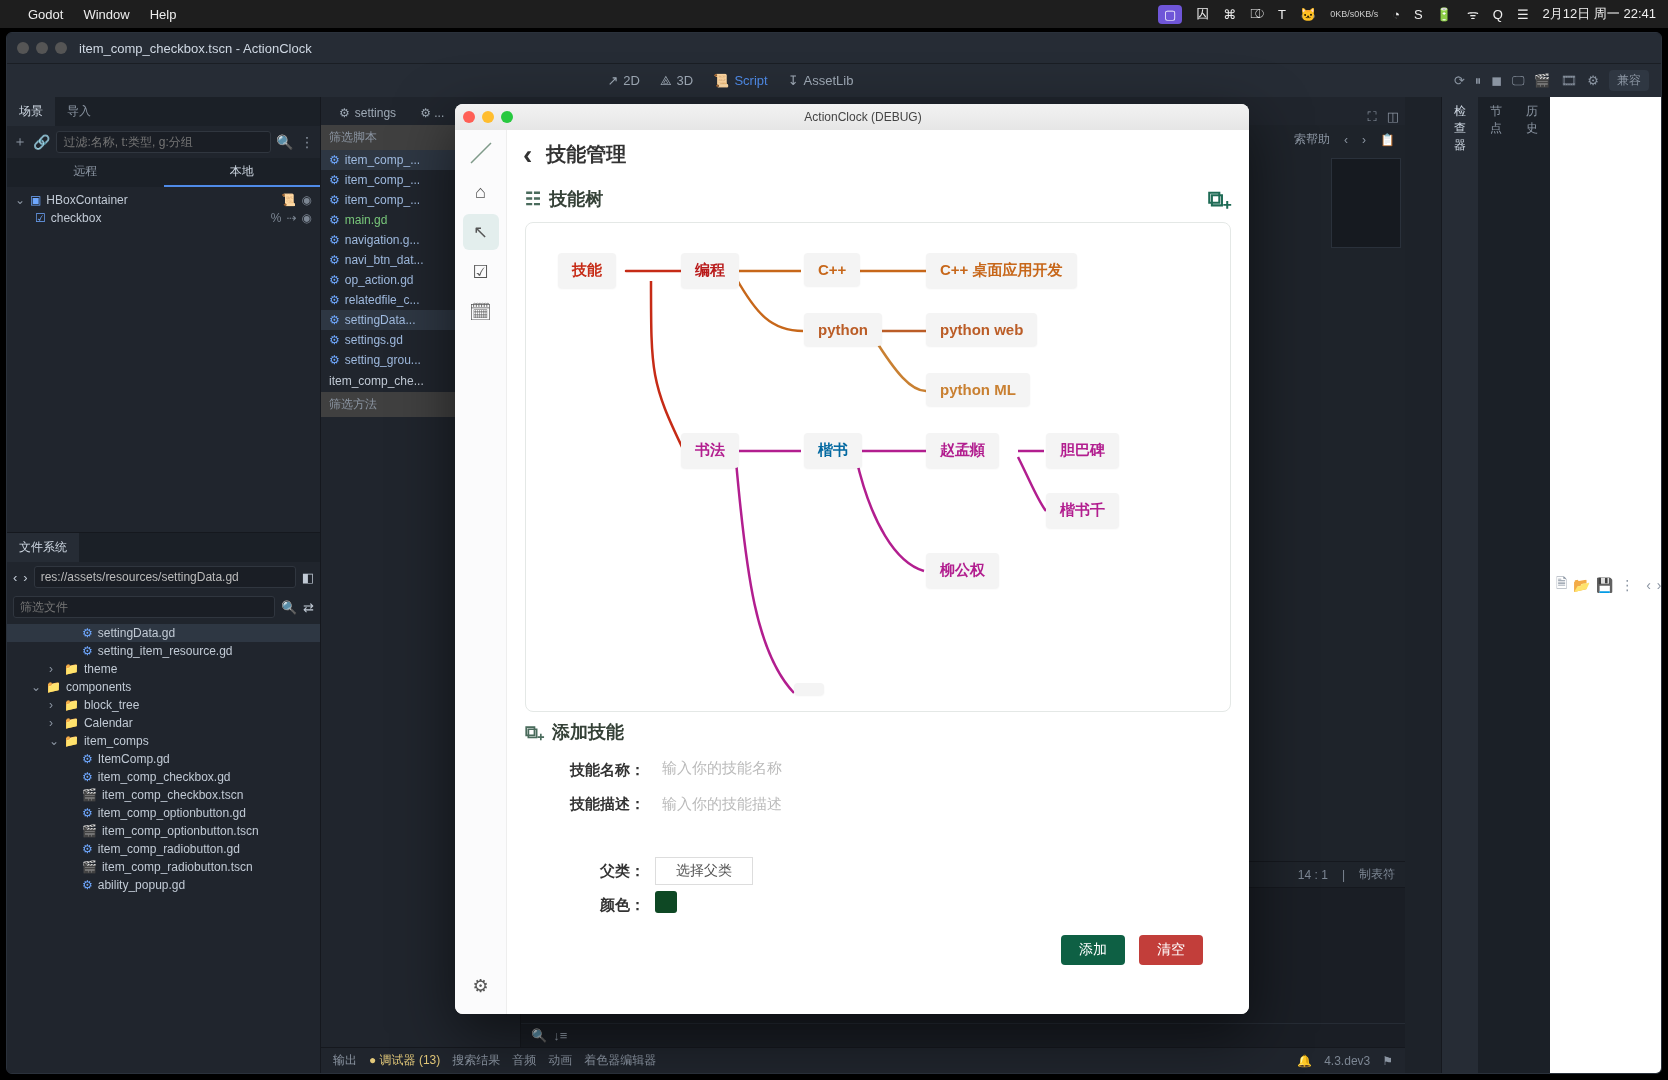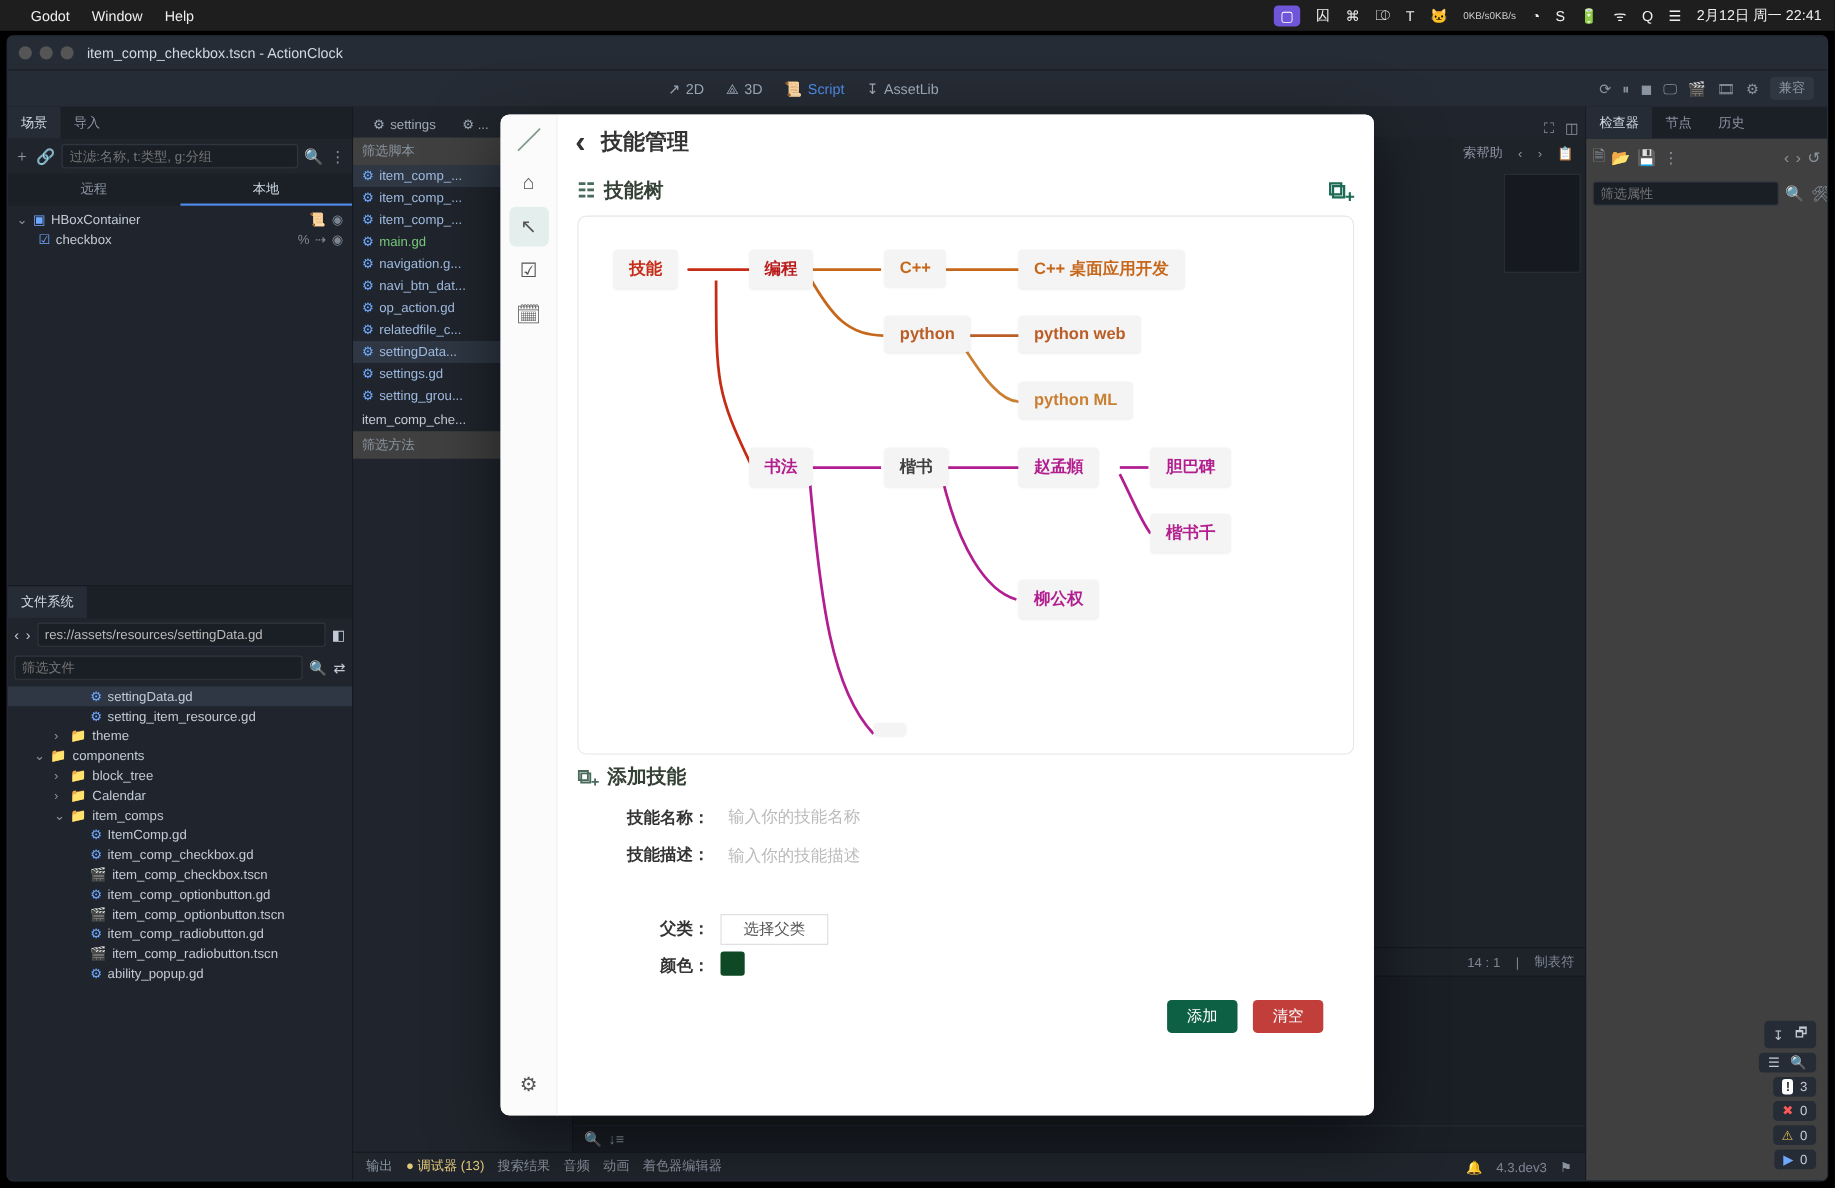"ActionClock (DEBUG)" div.app-titlebar { html: none -> <div> <div> <span></span> <span></span> <span></span> </div> <span>ActionClock (DEBUG)</span> </div> }
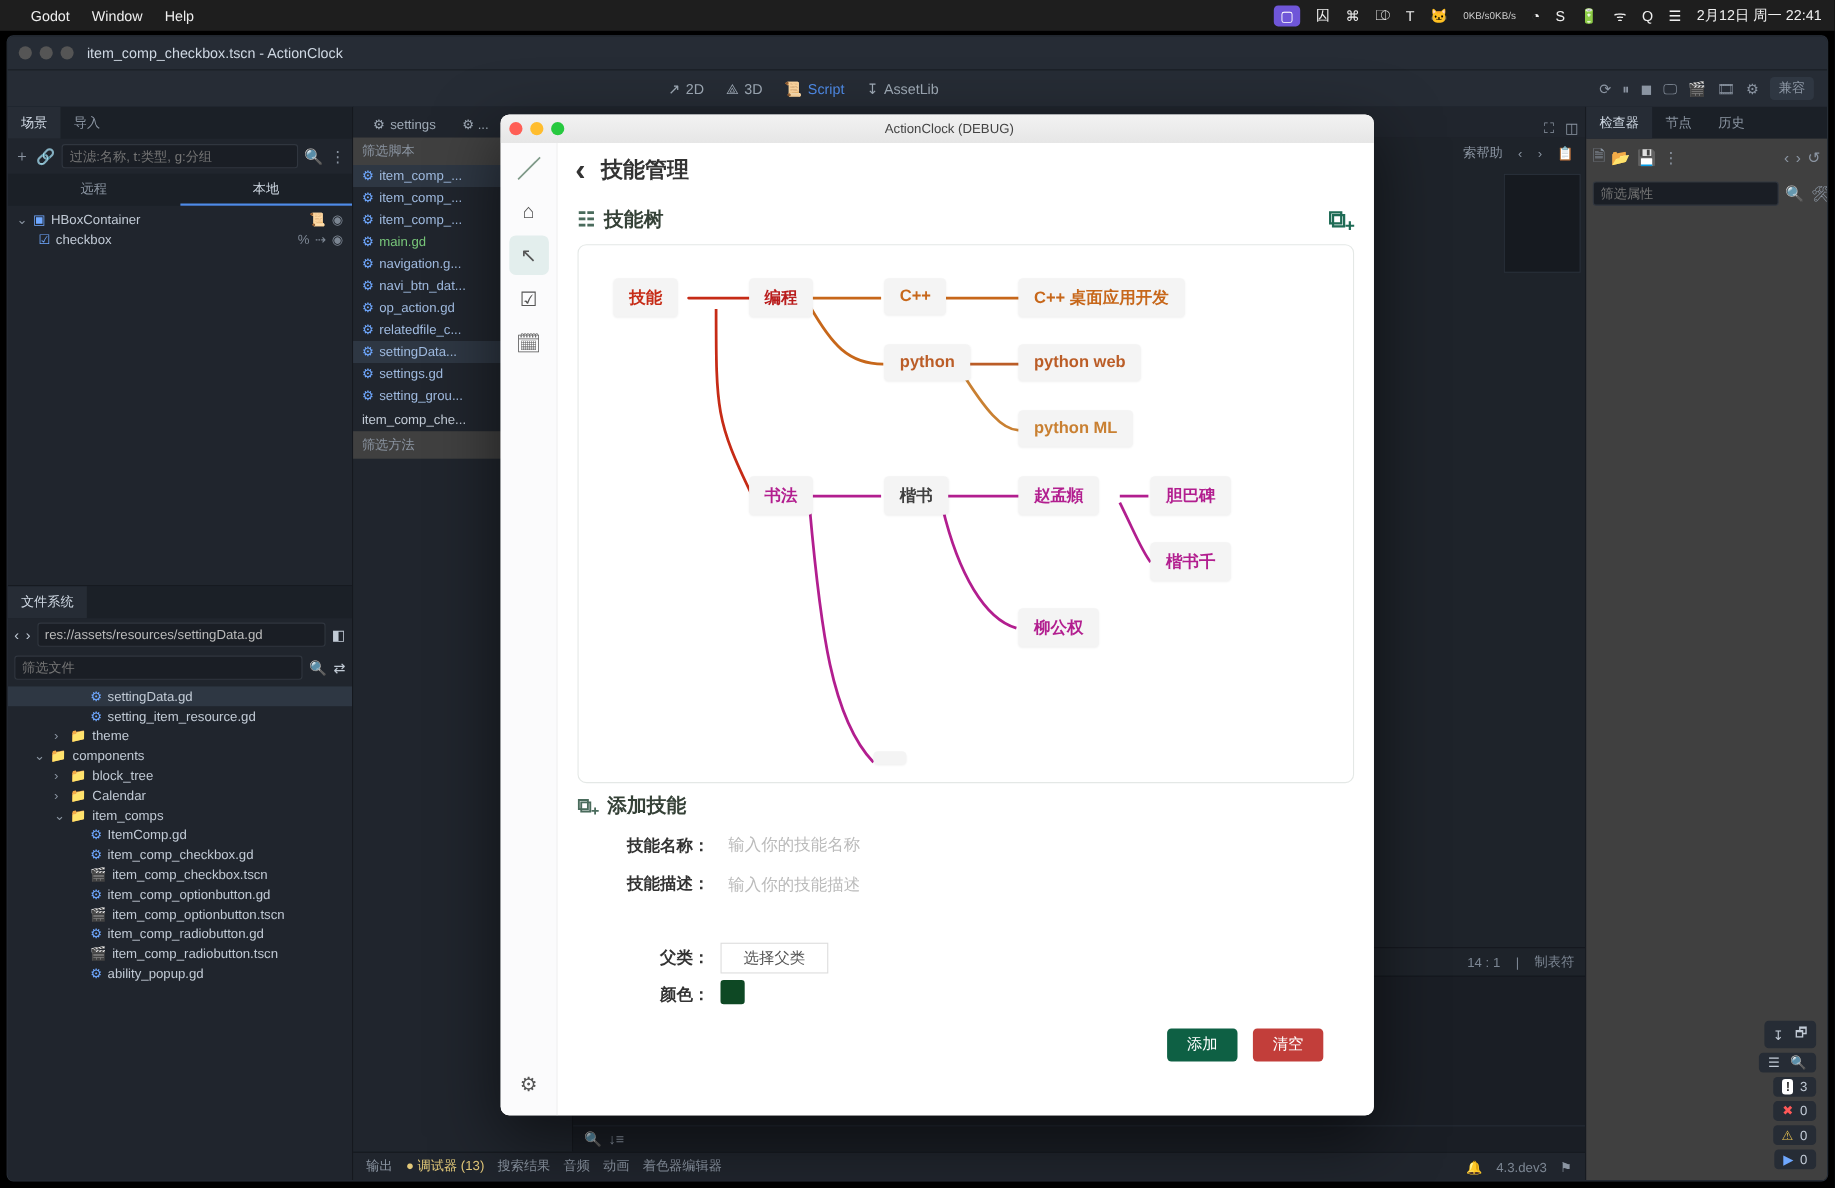"检查器" .right-col { background: #404040 -> #ffffff; flex-direction: column -> row; margin-left: none -> 36px }
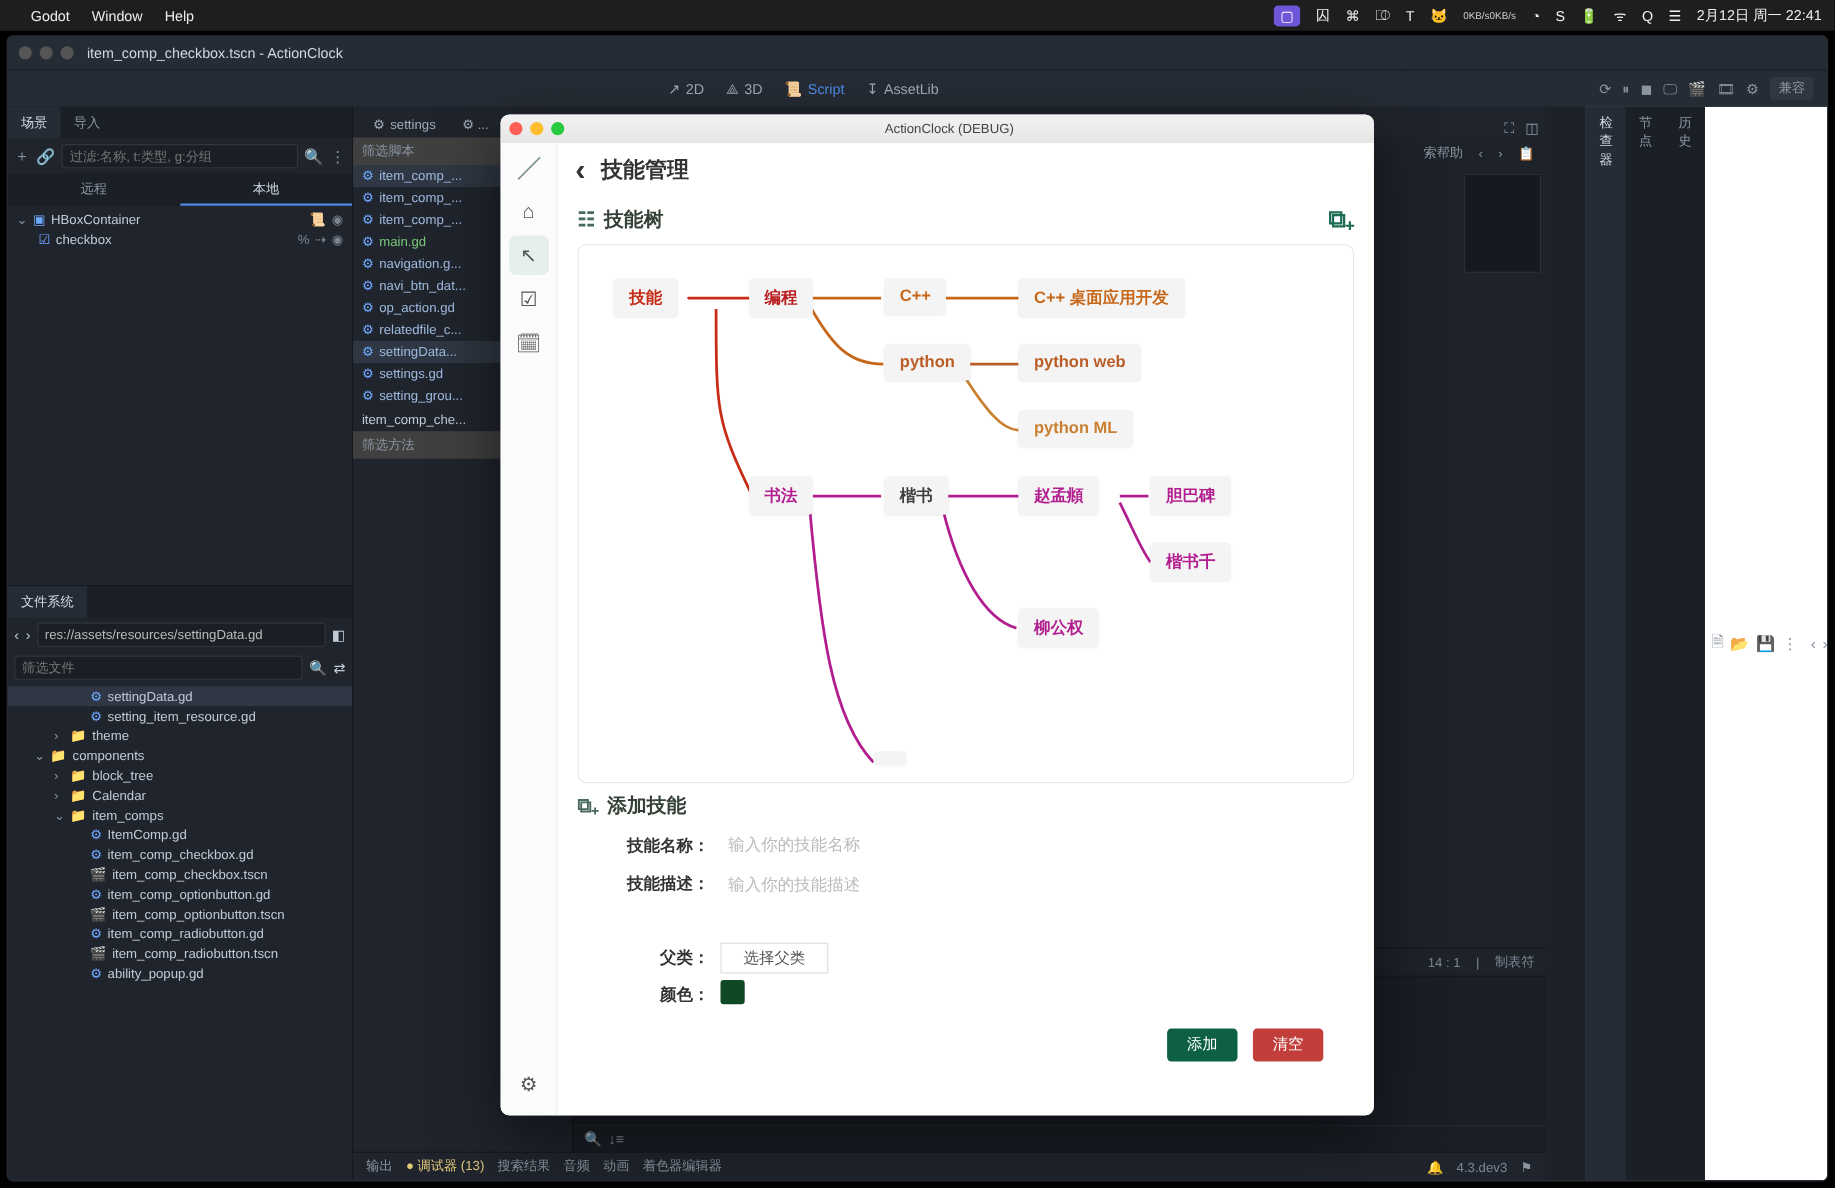"楷书" div.tnode { color: #404040 -> #0369a1 }
